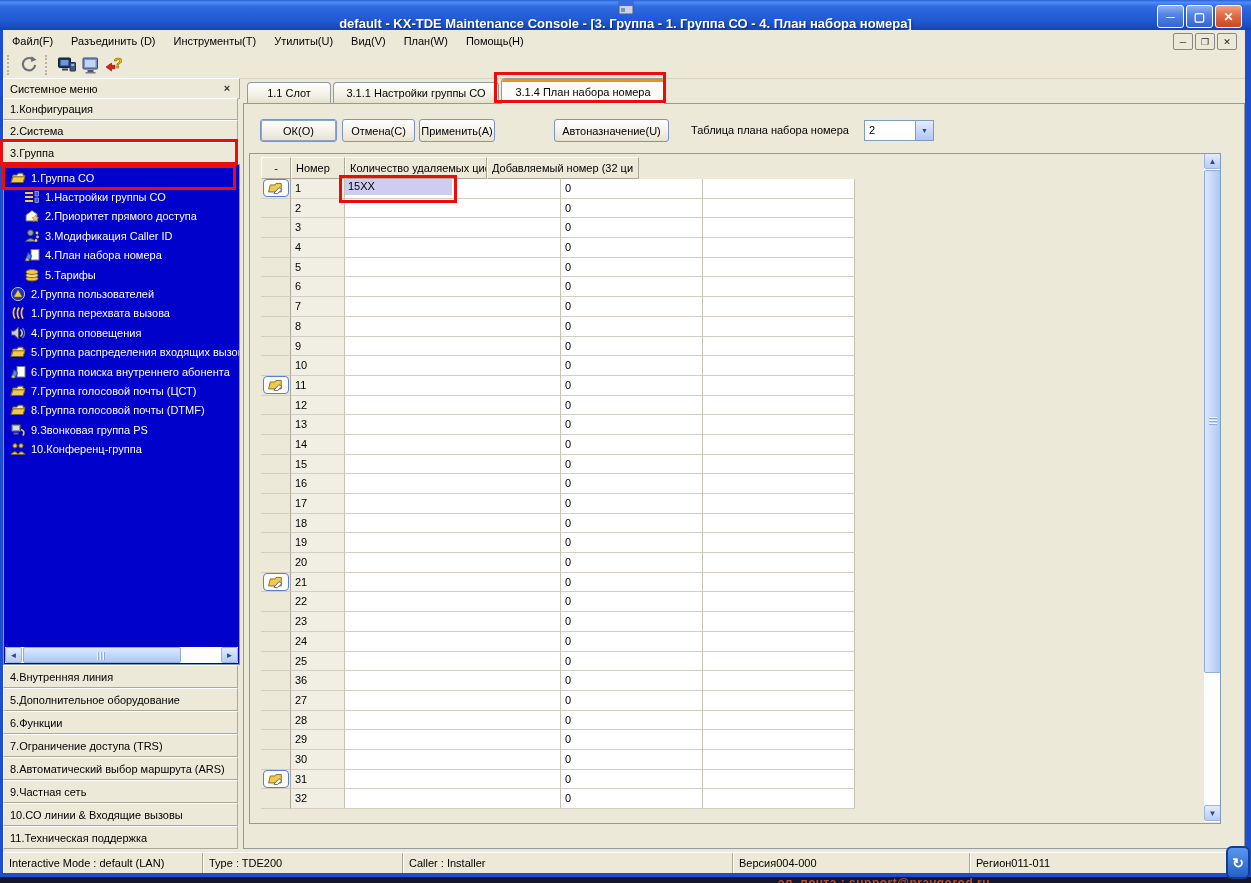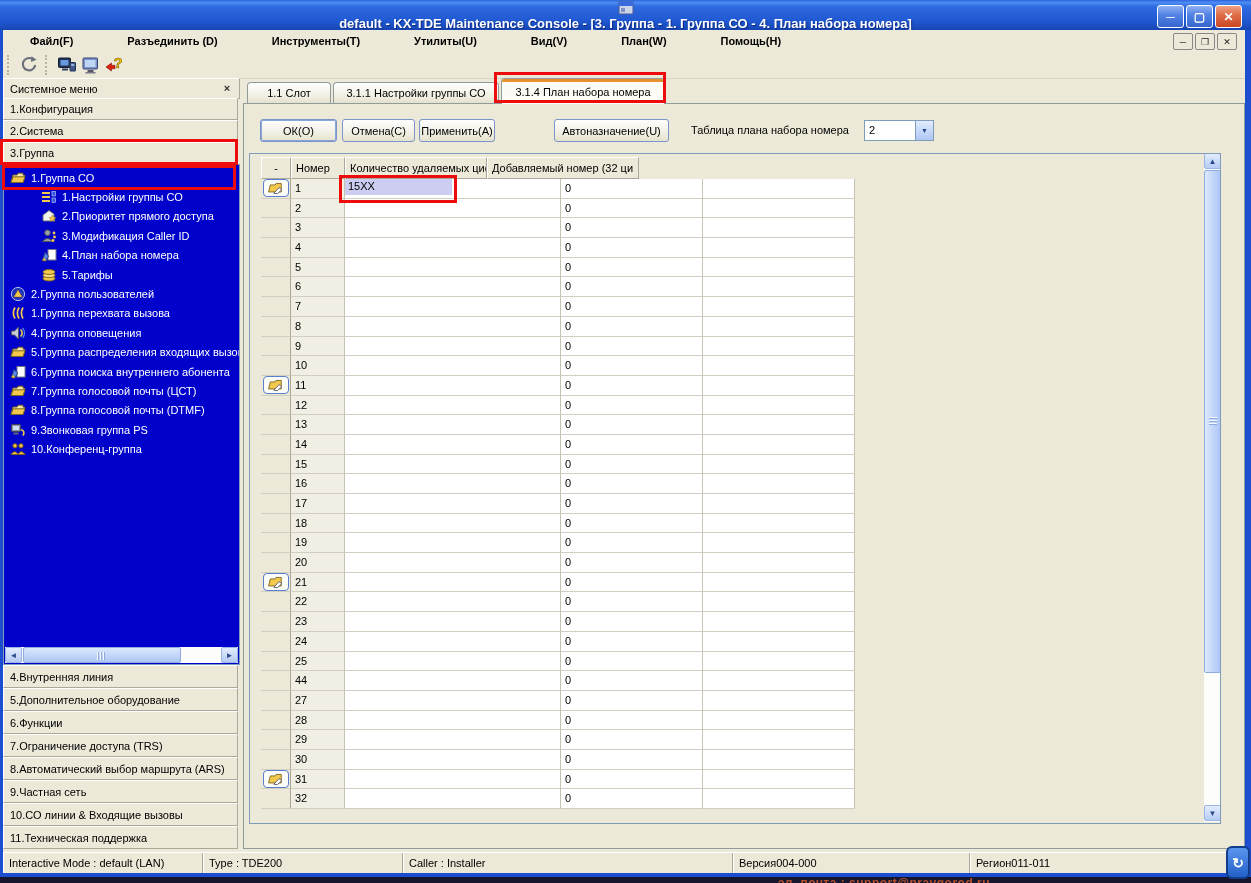"Файл(F)" .menu-item { font-weight: bold -> none; padding: 3px 27px -> 3px 9px }
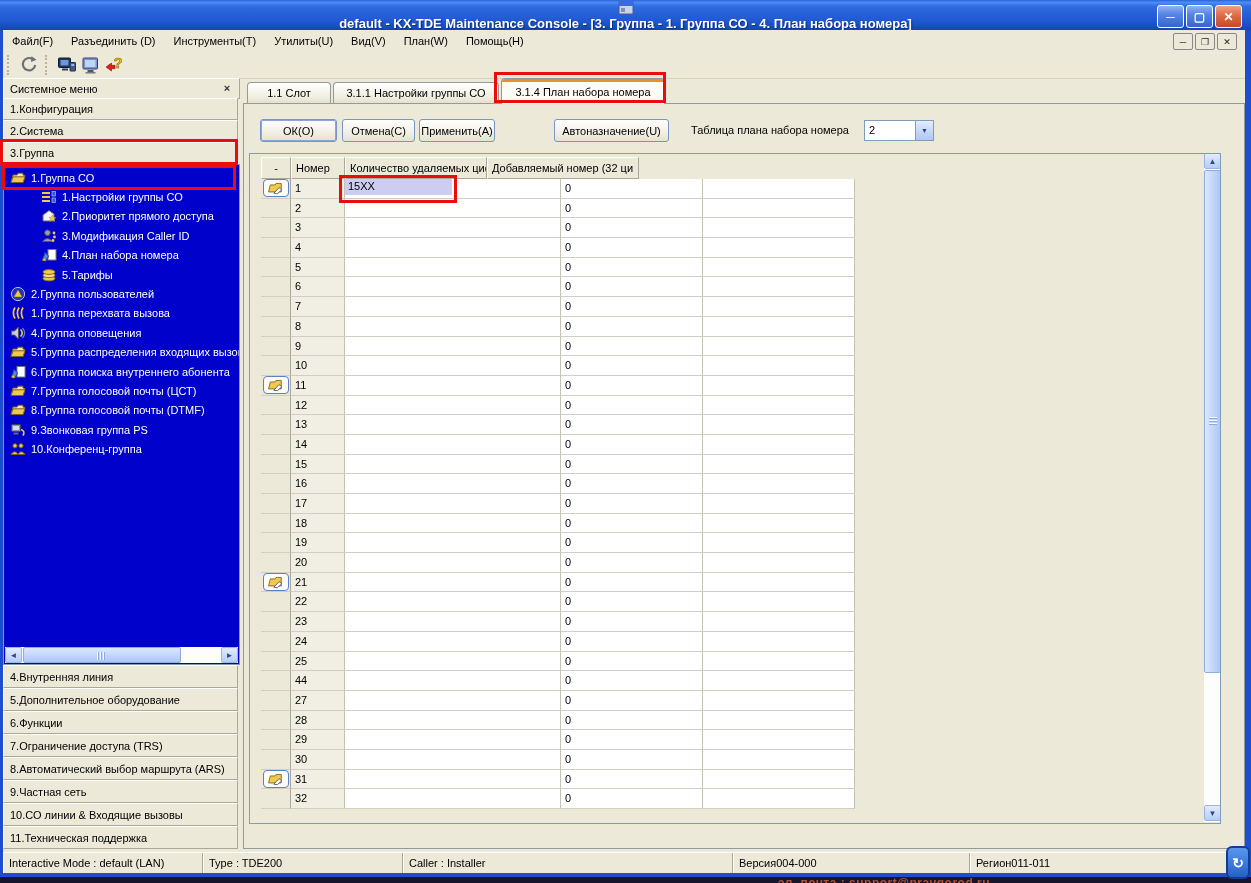"1.Настройки группы СО" .tree-item.lvl1 { margin-left: 8px -> none; padding-left: 29px -> 20px }
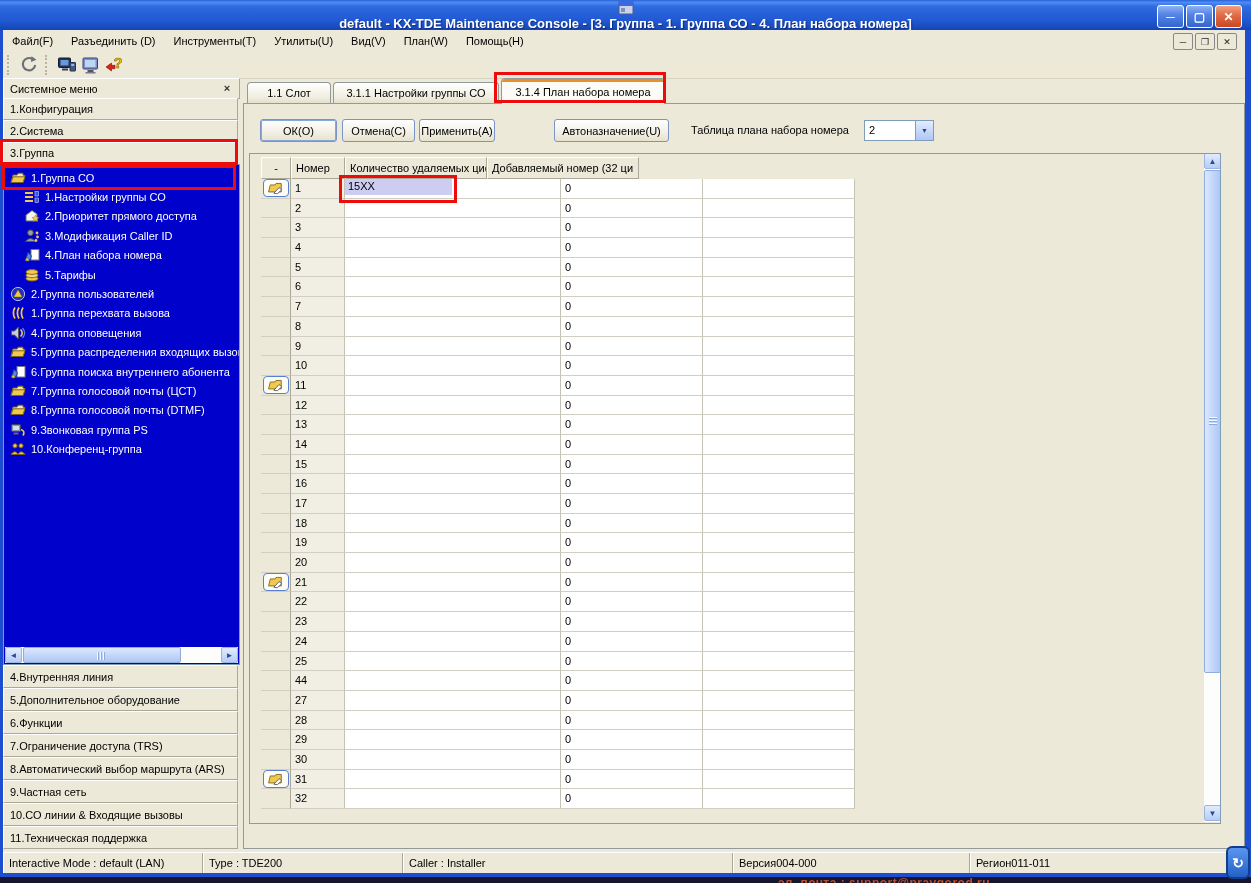"44" div.td { text: 44 -> 36 }
